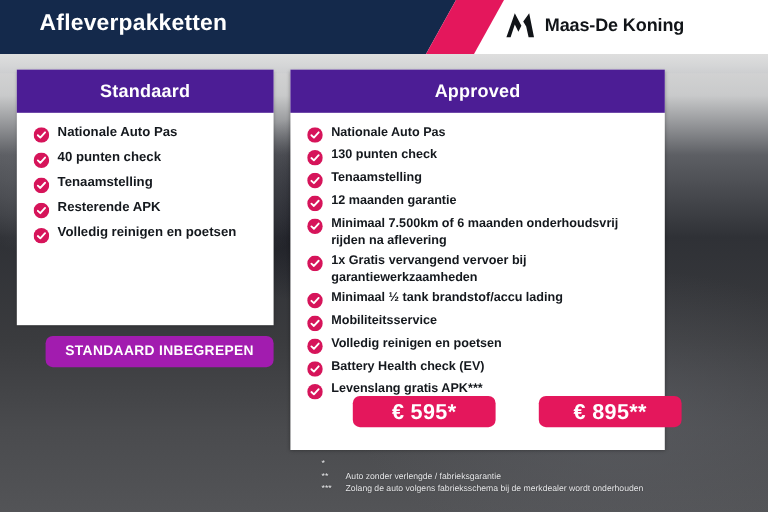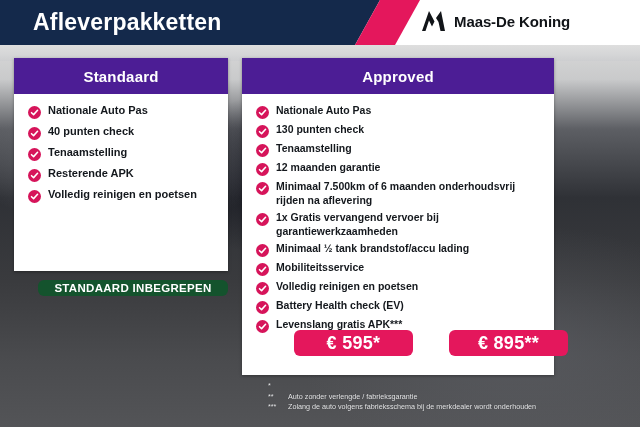"Afleverpakketten" .header-title { font-size: 23px -> 19px }
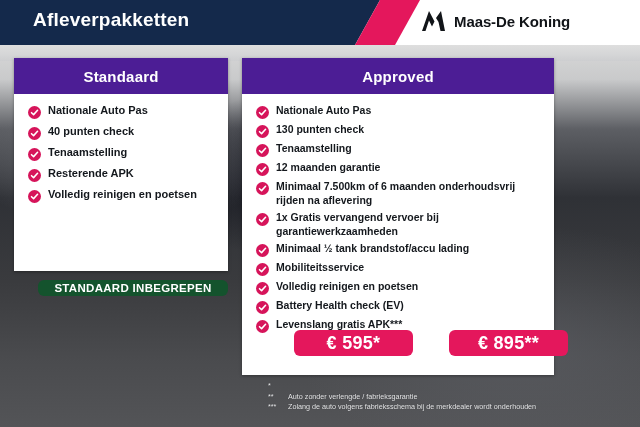"STANDAARD INBEGREPEN" .std-btn { background: #14532d -> #a21caf; height: 16px -> 26px }
